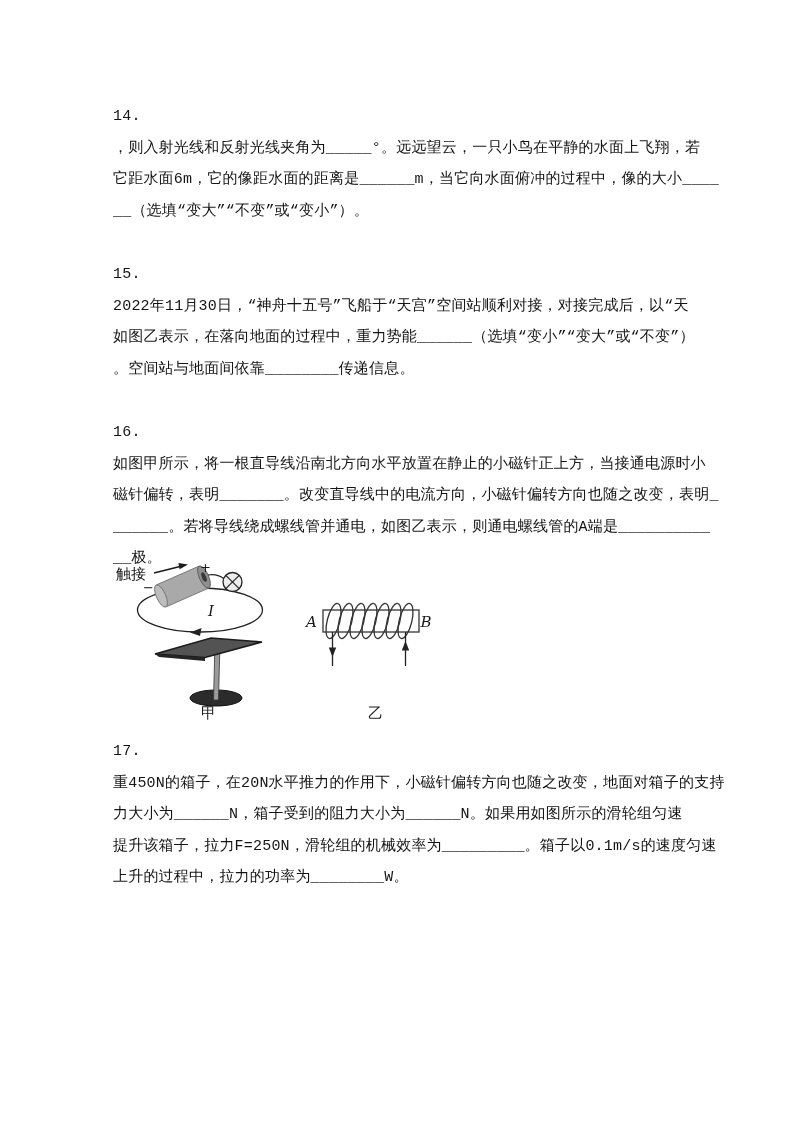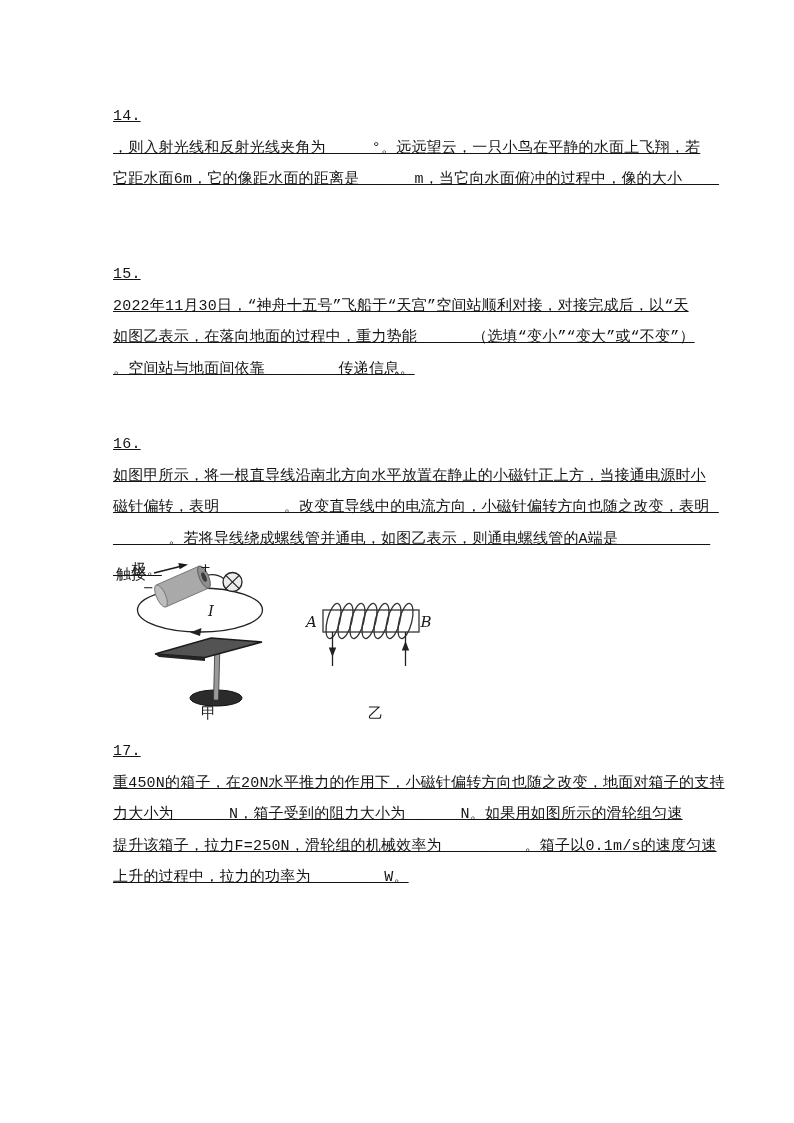"14." .qblock { text-decoration: underline -> none }
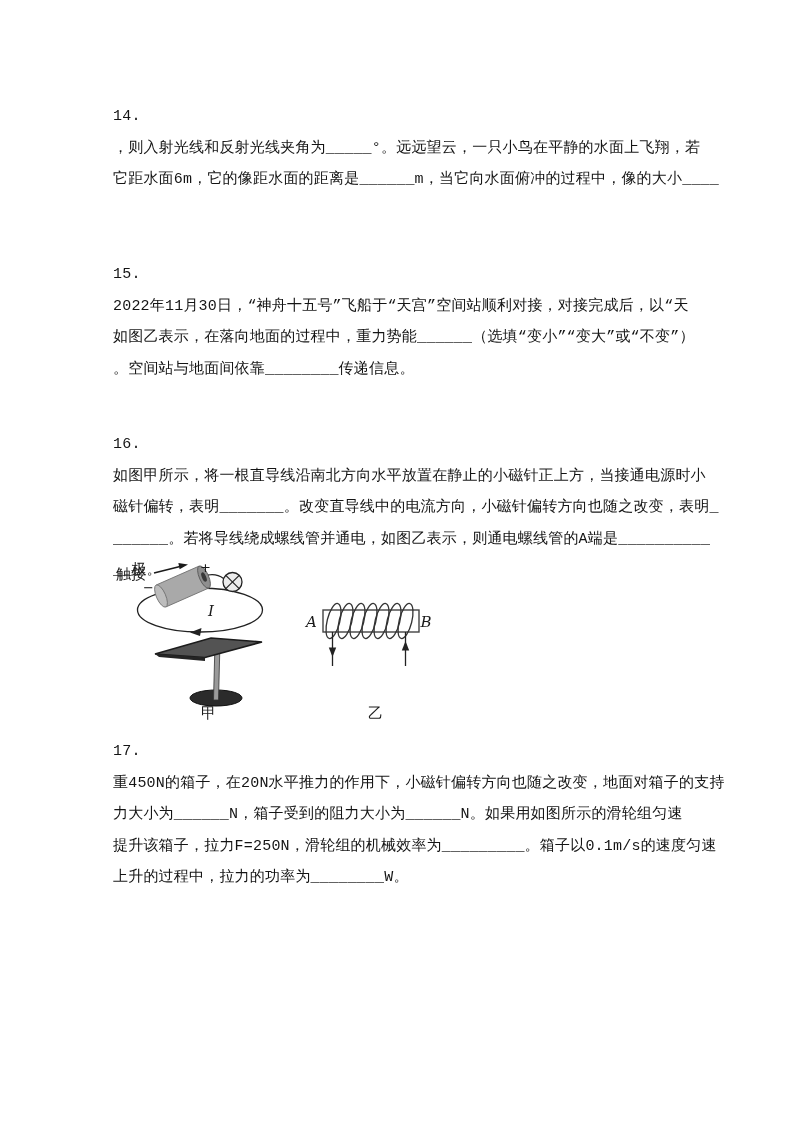"__（选填“变大”“不变”或“变小”）。" div.qline { html: none -> <div>__（选填“变大”“不变”或“变小”）。</div> }
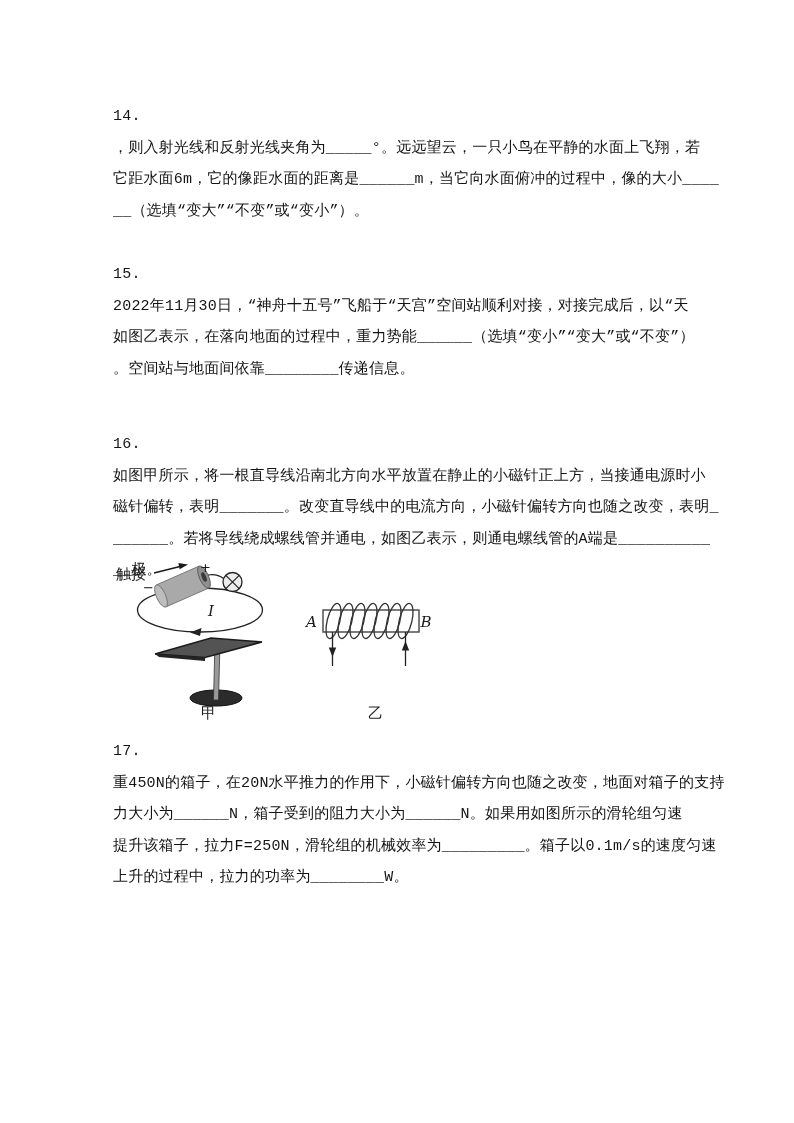"16." #q16 { margin-top: 12px -> none }
